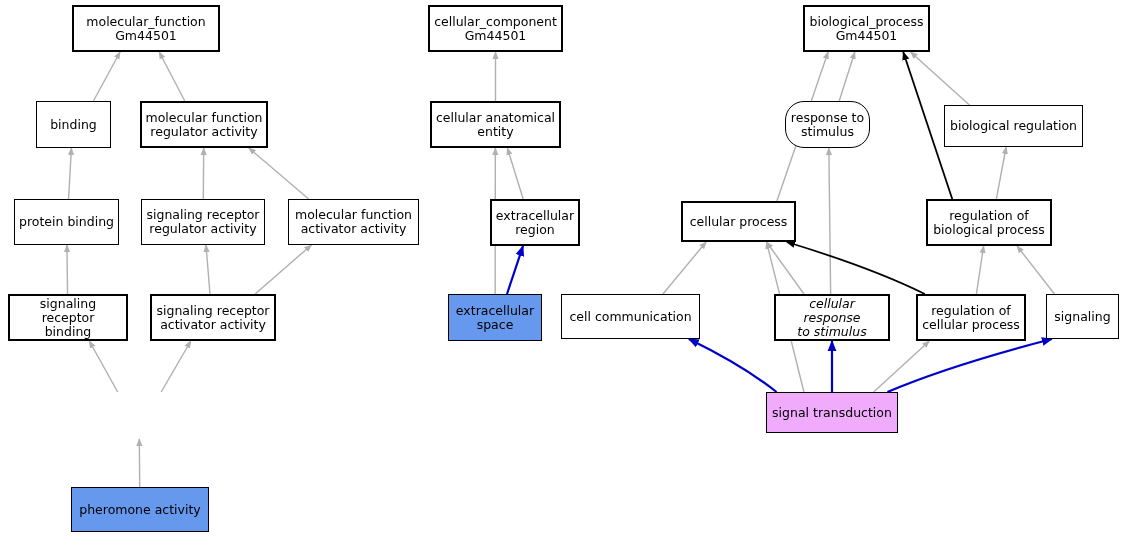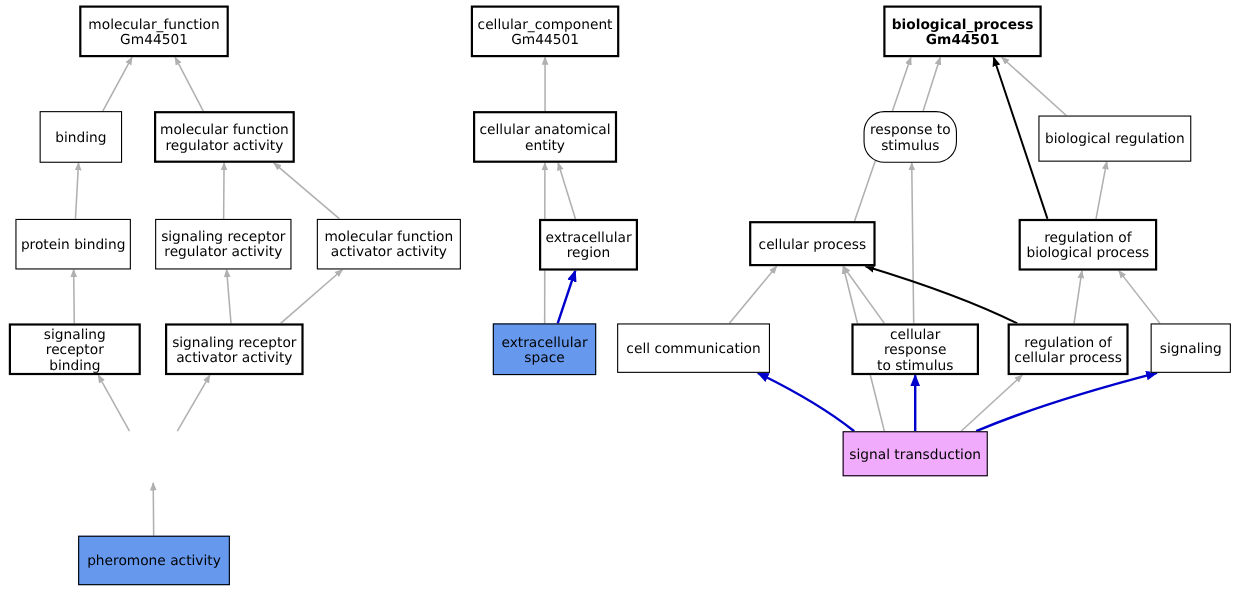"molecular_function" div.node { width: 136px -> 148px }
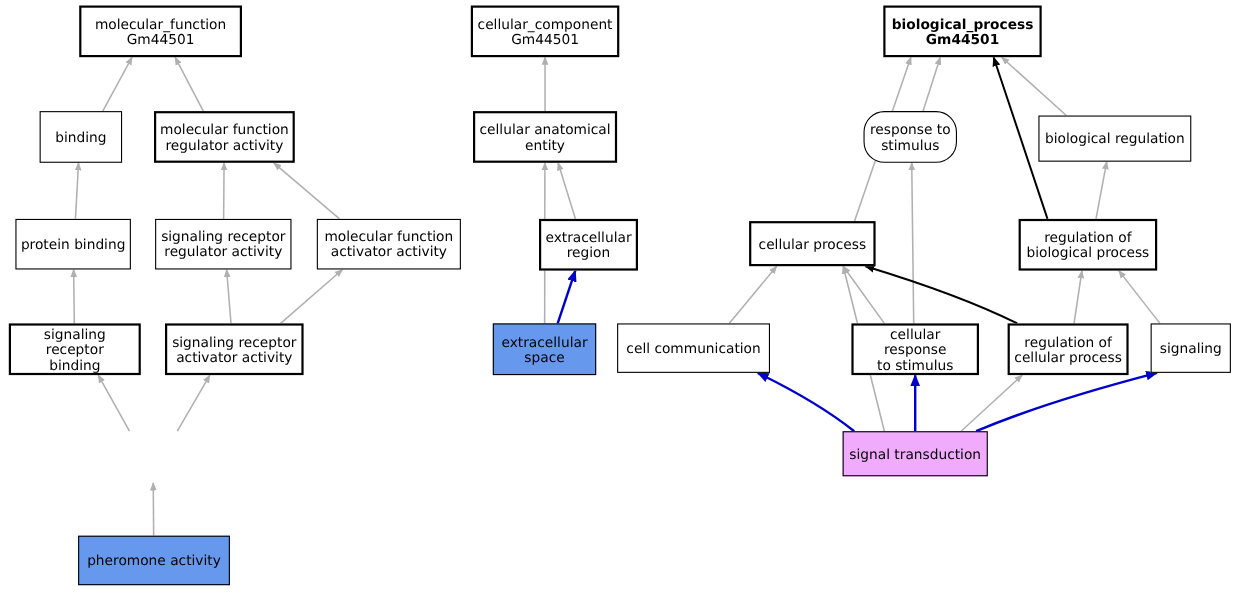"biological_process" div.node { font-weight: bold -> none; width: 144px -> 127px }
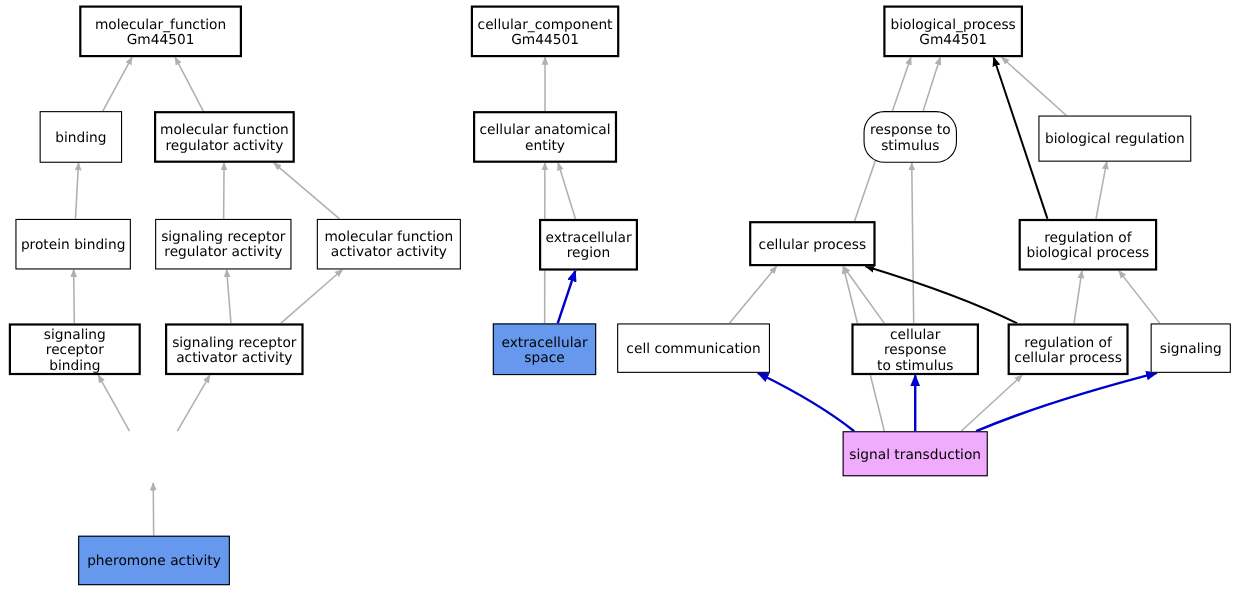"cellular response" div.node { font-style: none -> italic }
